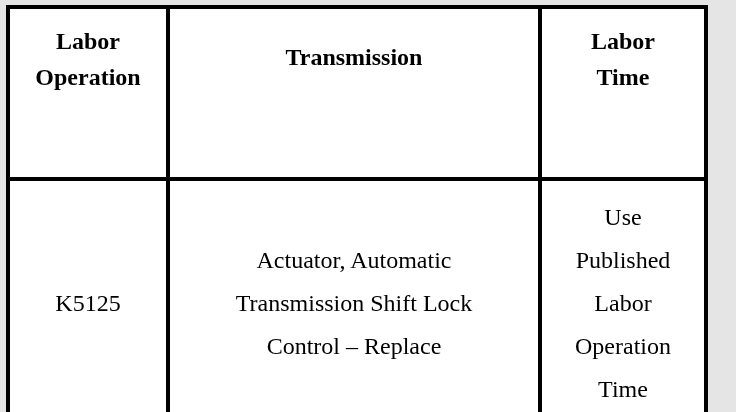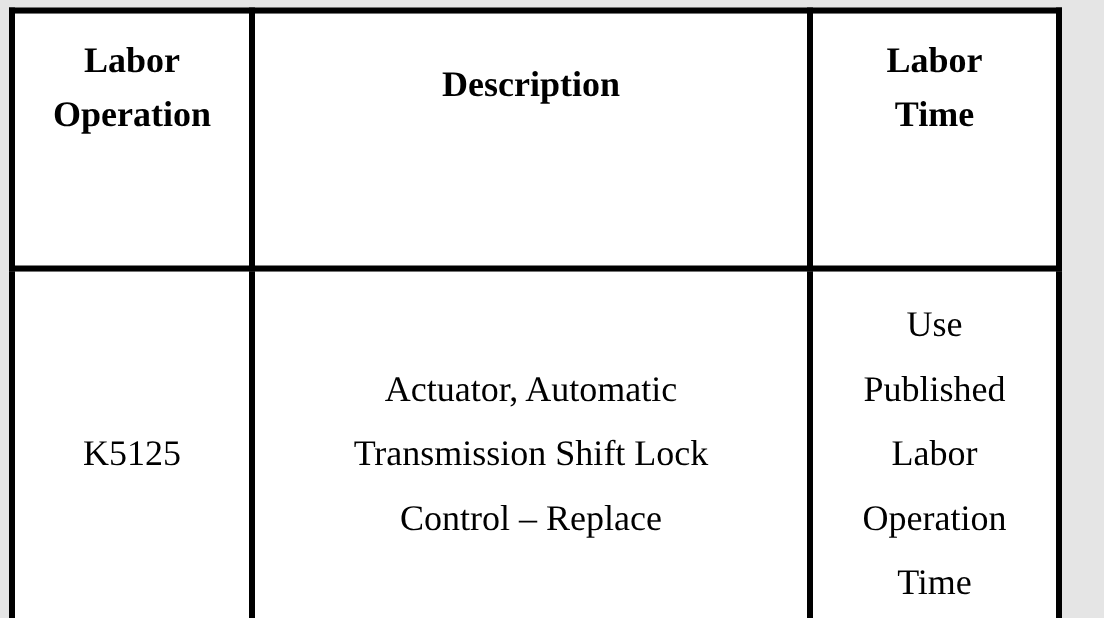"Description" th.desc-head { text: Description -> Transmission }
